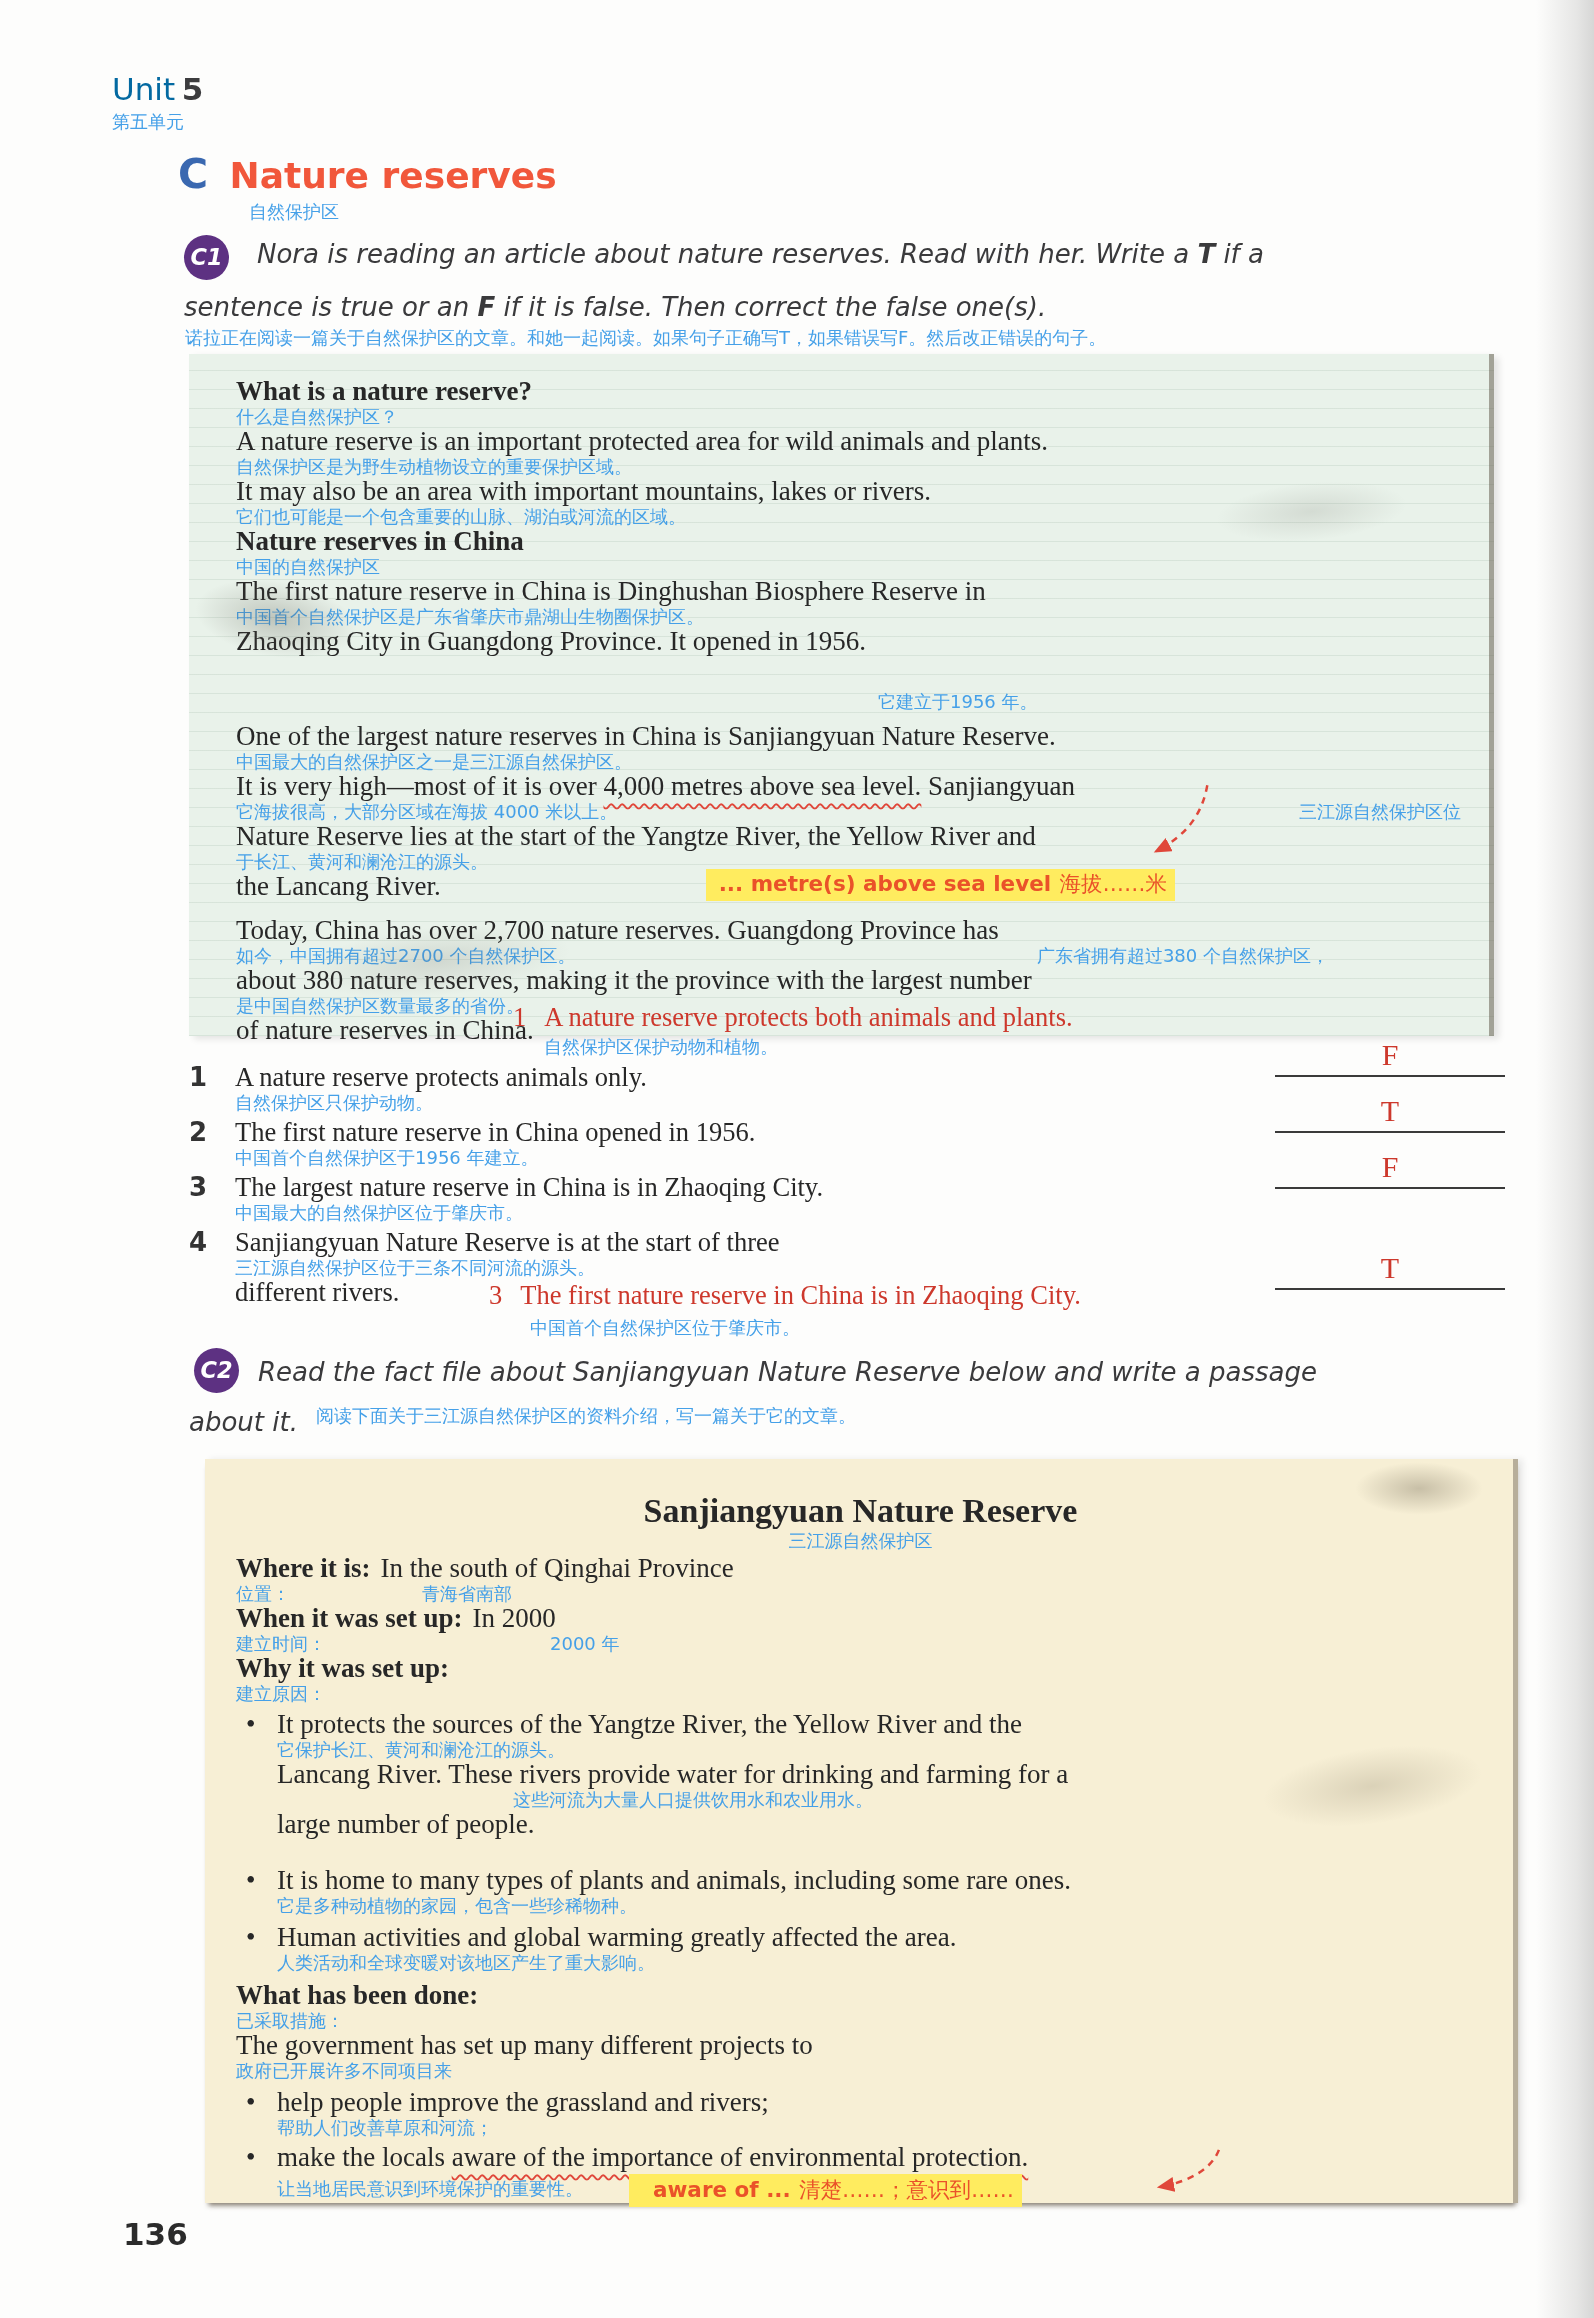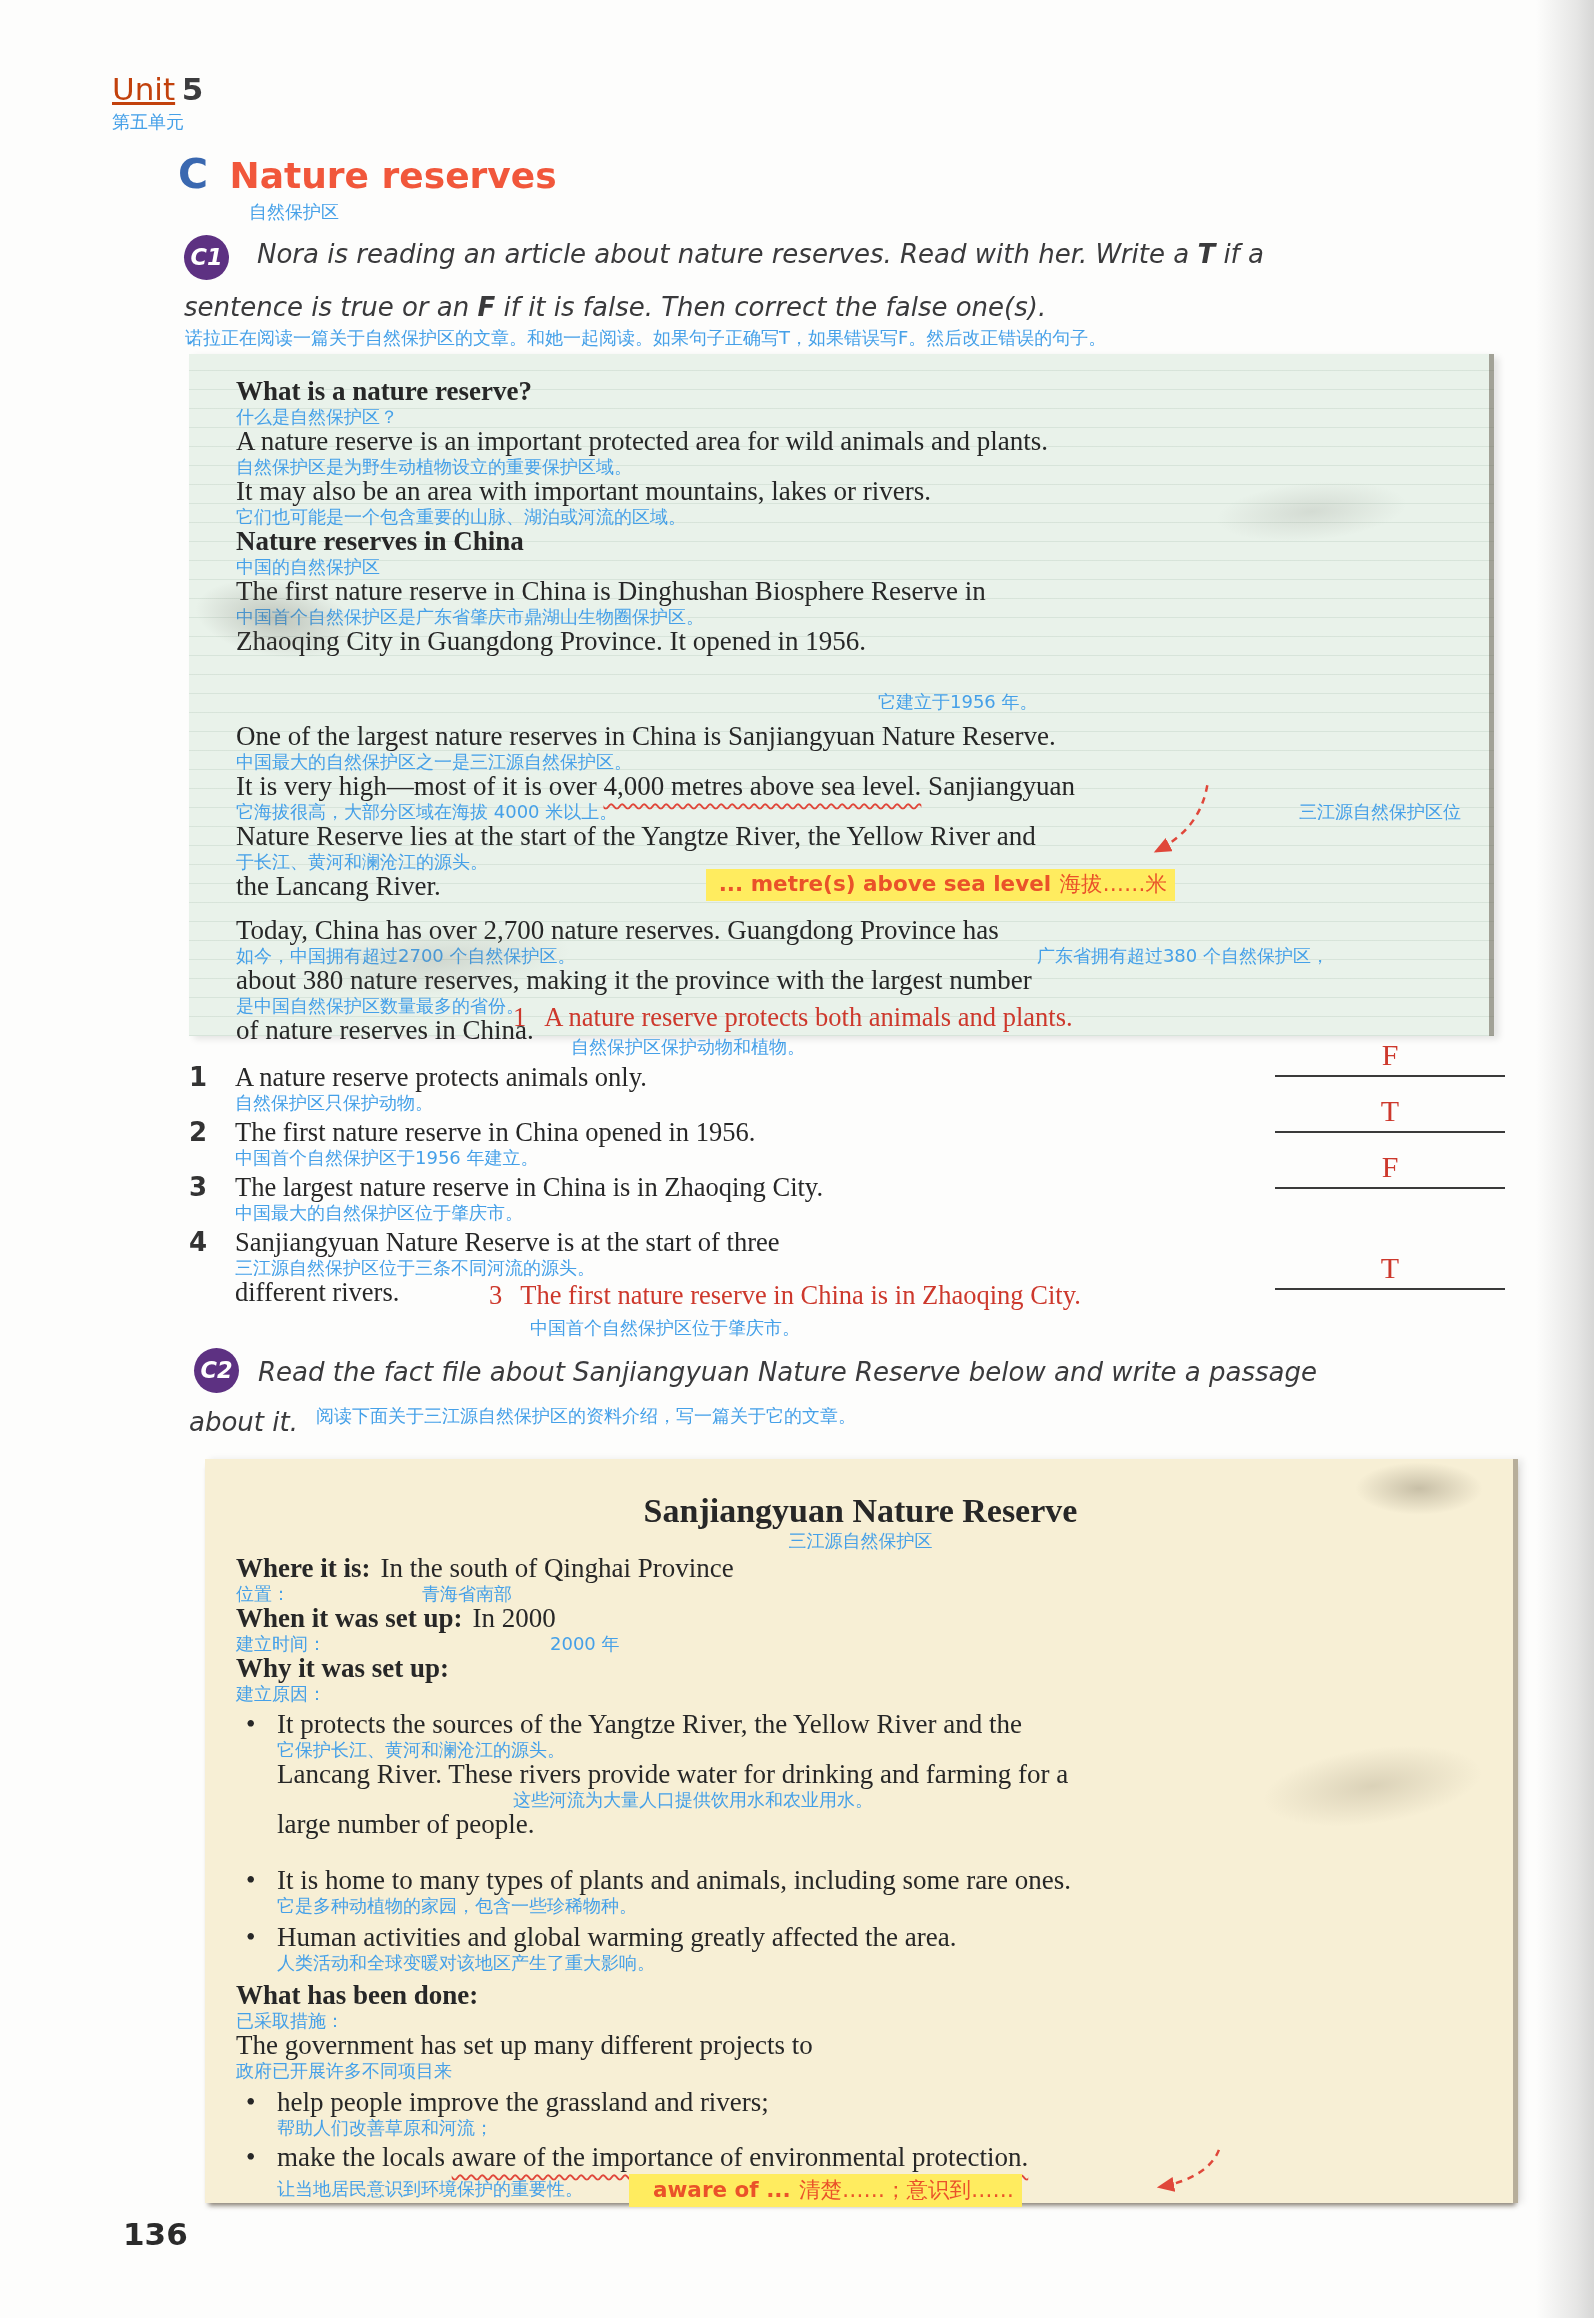"Unit" .unit-word { color: #c2410c -> #0369a1; text-decoration: underline -> none }
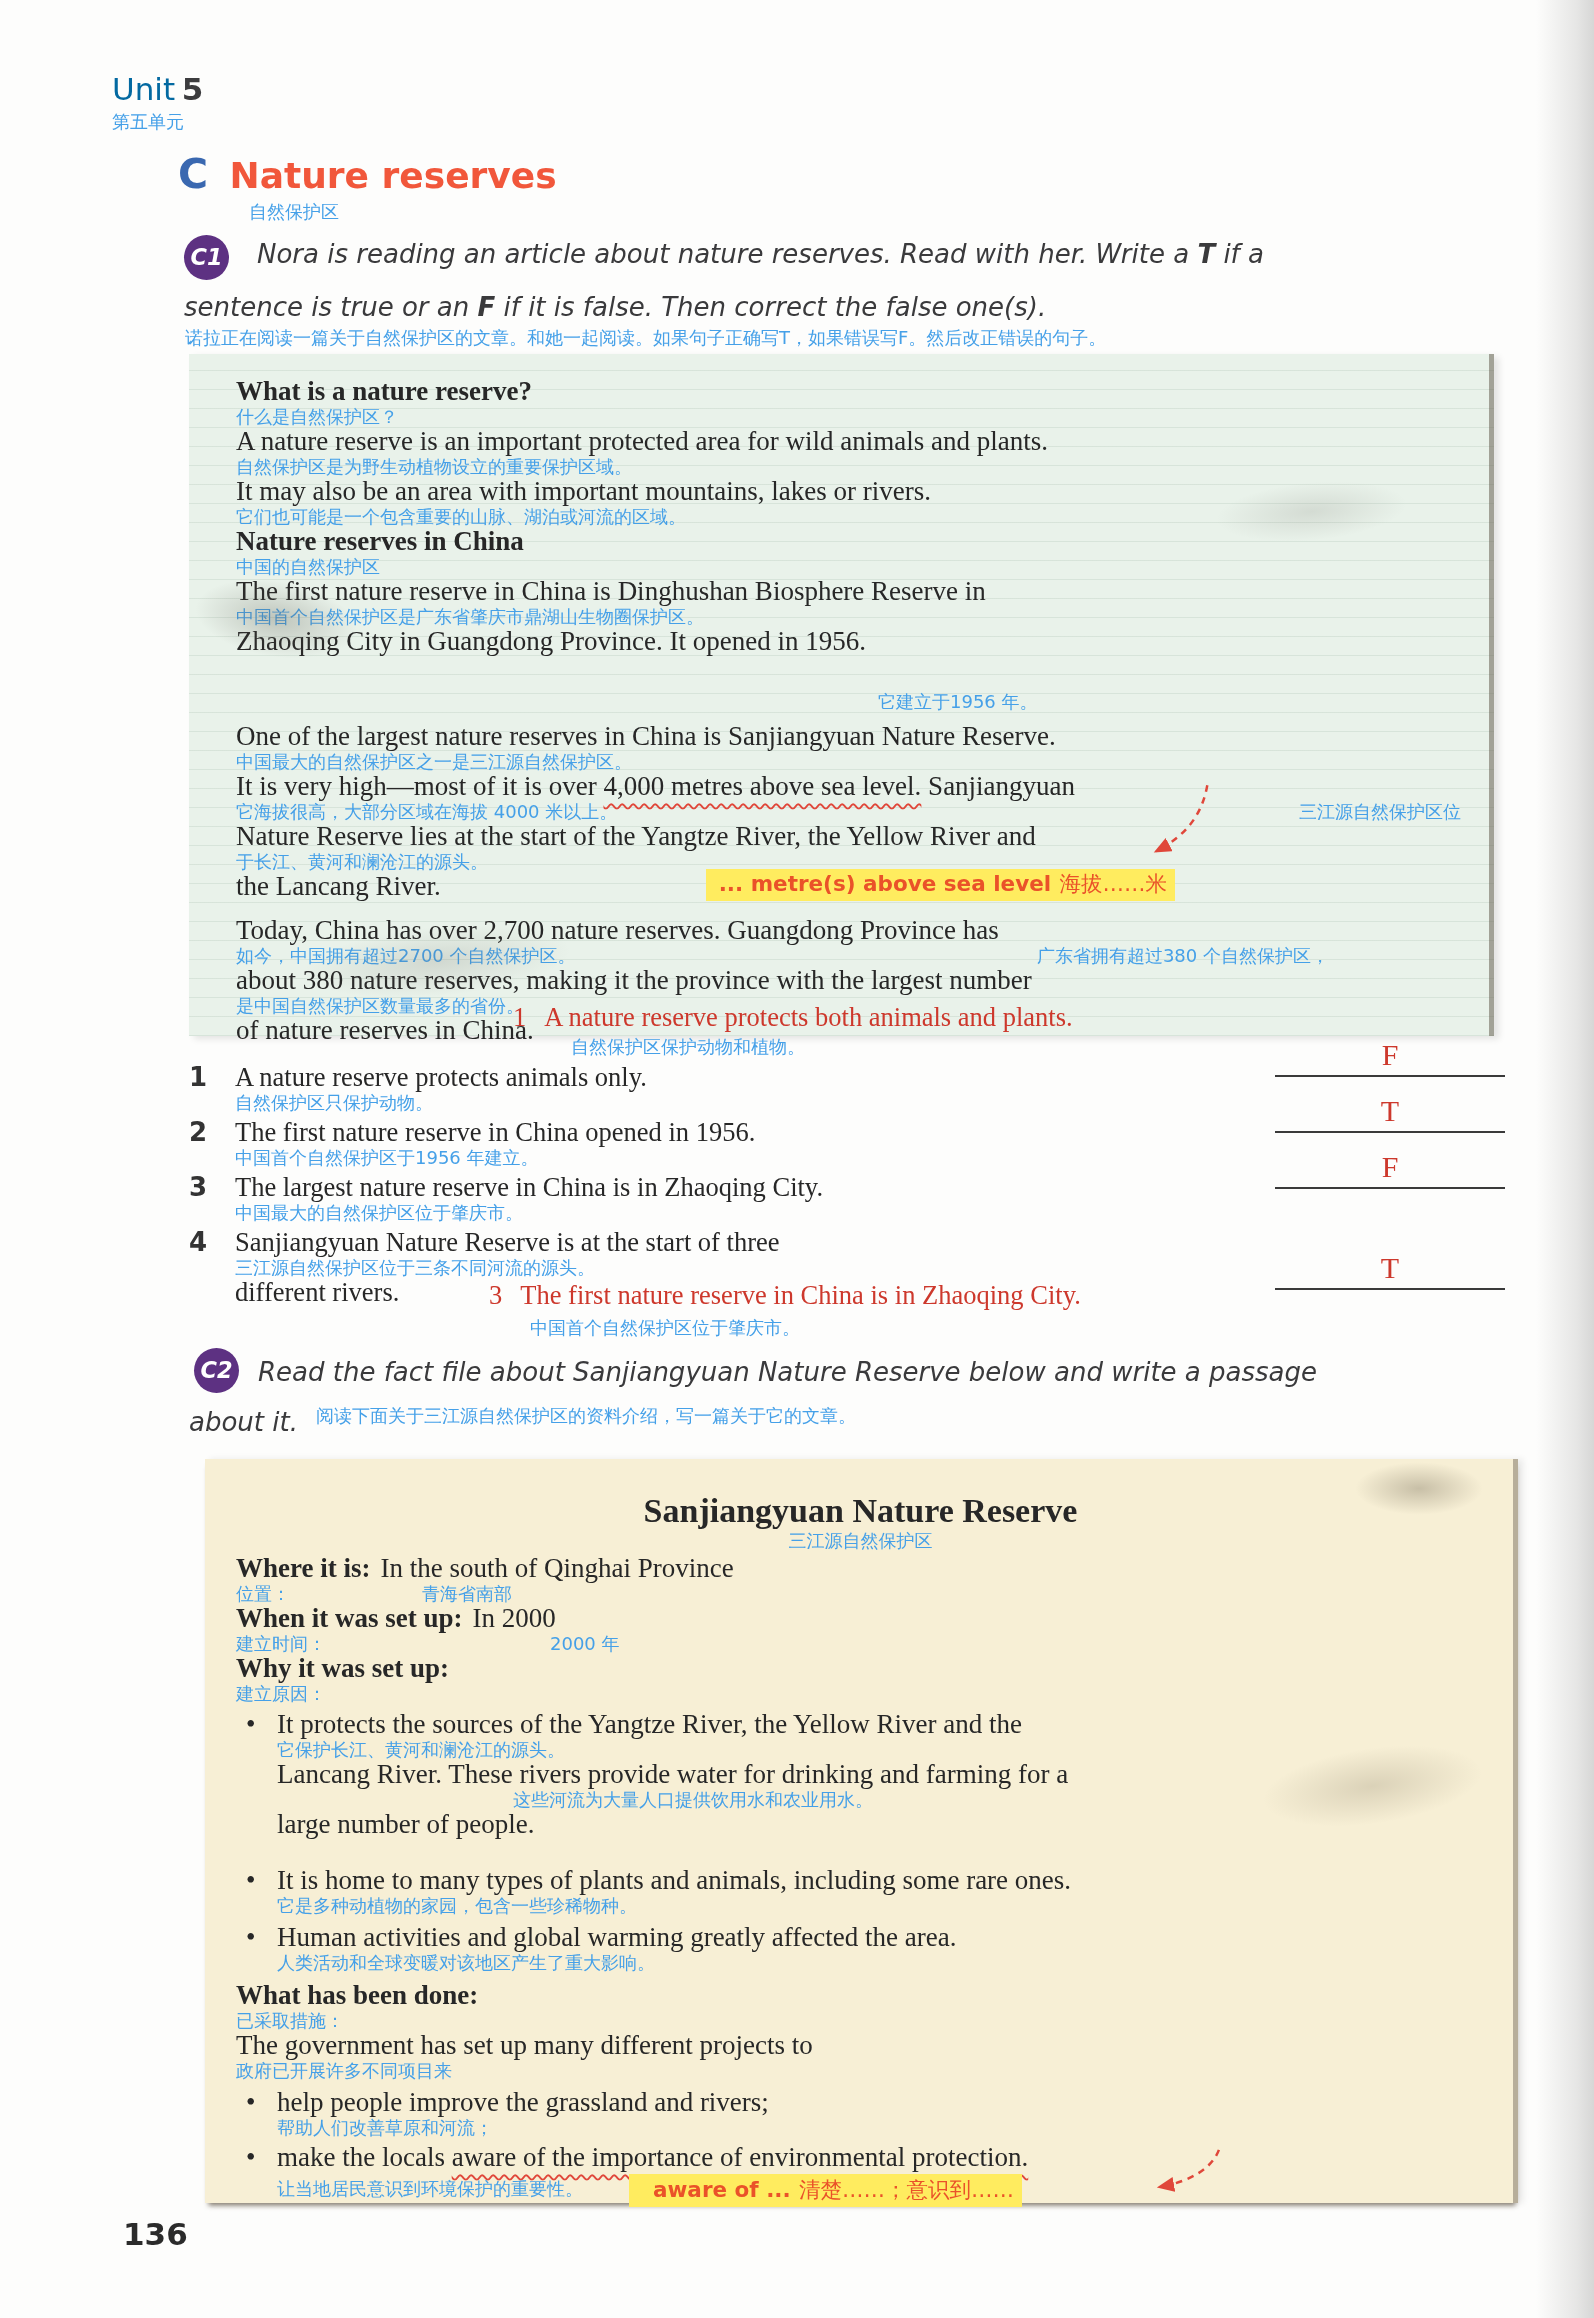"自然保护区保护动物和植物。" p.cn { left: 571px -> 544px }
